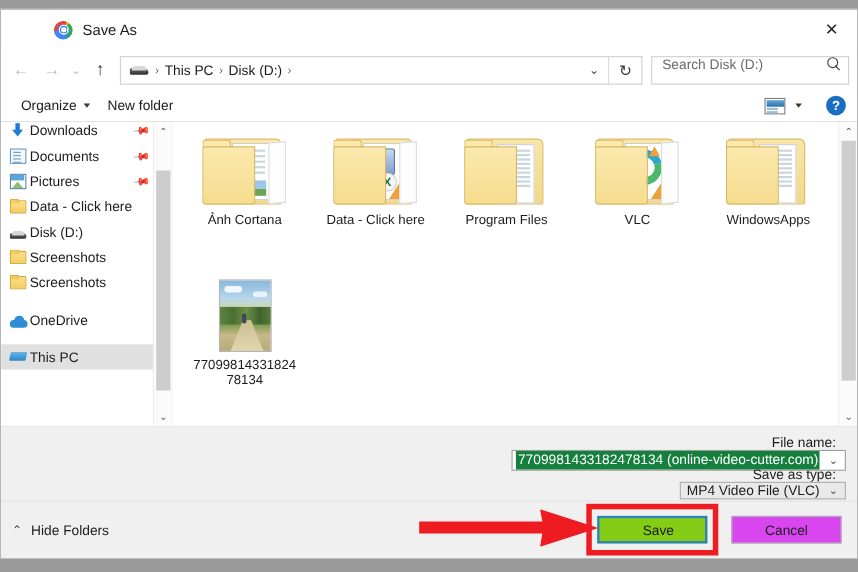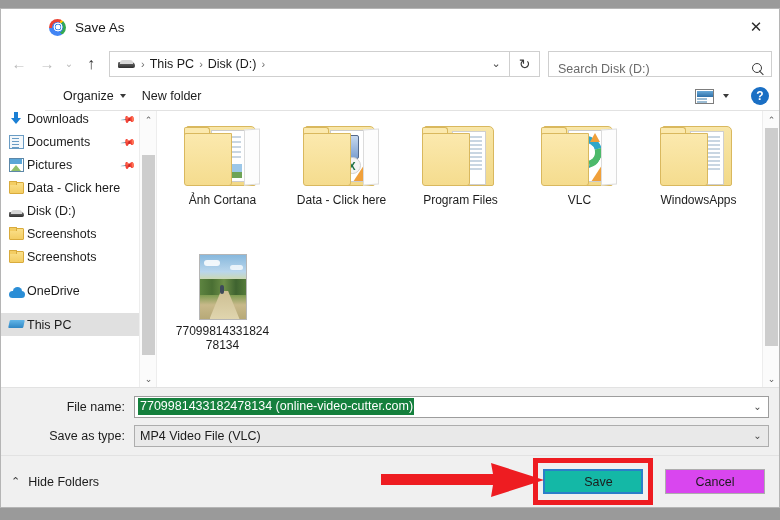"Search Disk (D:)" .searchbox { align-items: flex-end -> flex-start; width: 224px -> 180px }
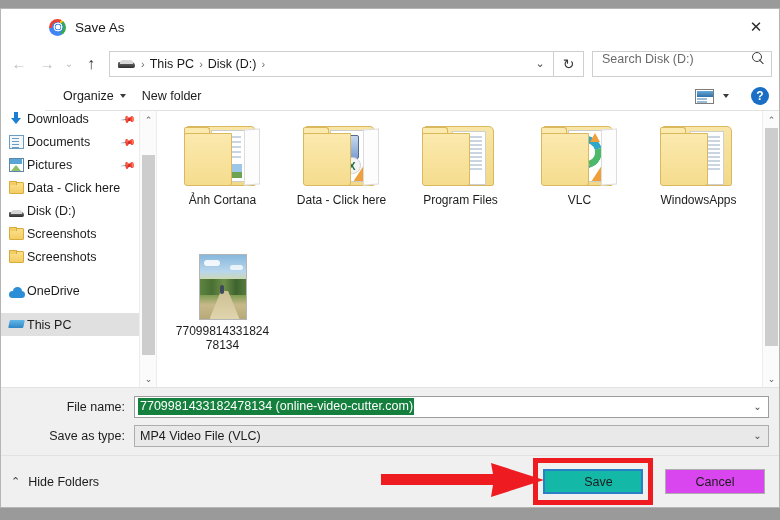"Organize" .cmdbar { margin-left: 44px -> none }
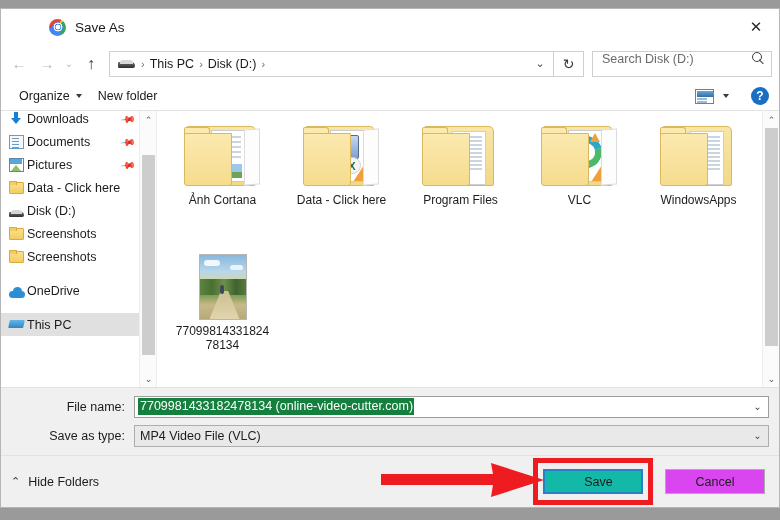"File name:" .field-row { align-items: center -> flex-end; flex-direction: none -> column }
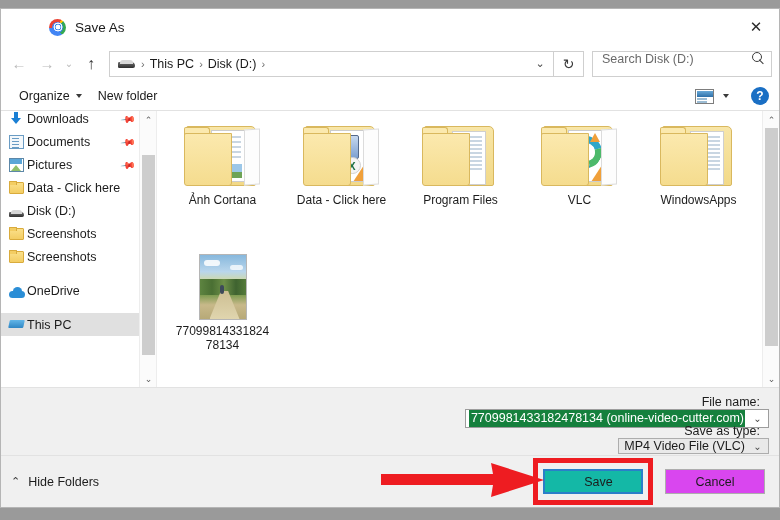"Save" .btn.default { background: #14b8a6 -> #84cc16 }
